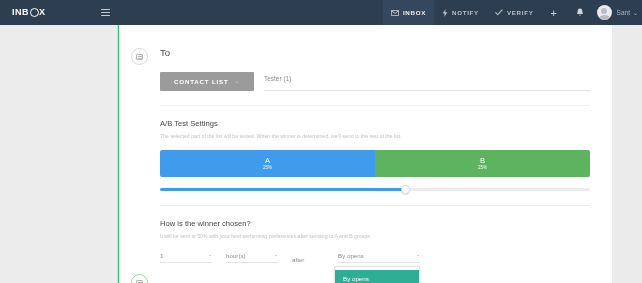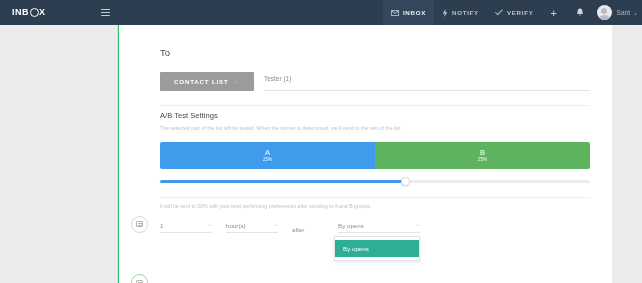"To" .section-row { align-items: flex-end -> flex-start }
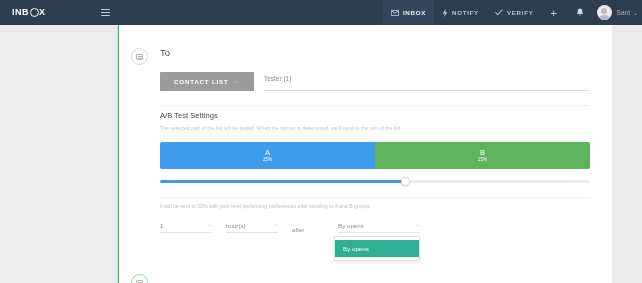"A/B Test Settings" .block { margin-top: 5px -> 13px }
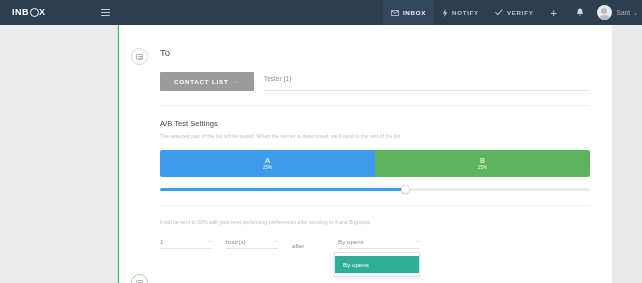"How is the winner chosen?" div.block-title { html: none -> <div>How is the winner chosen?</div> }
